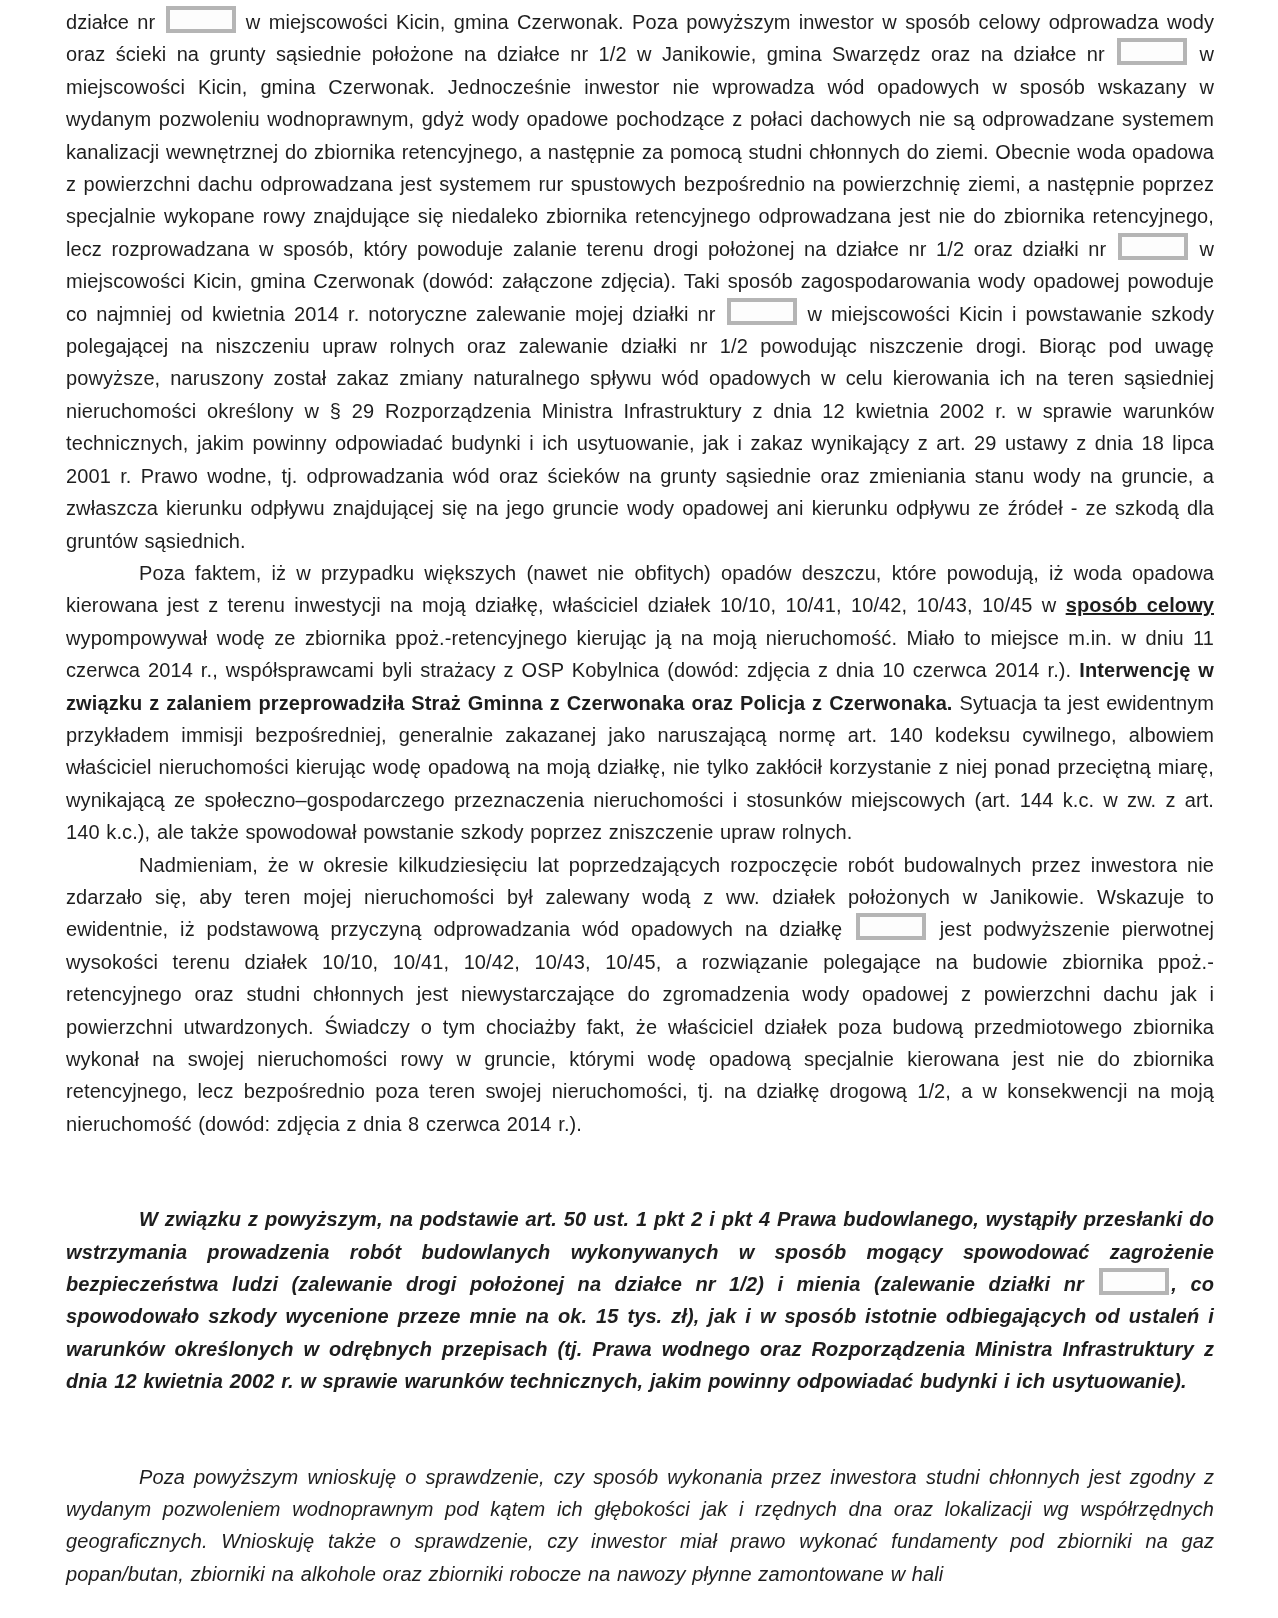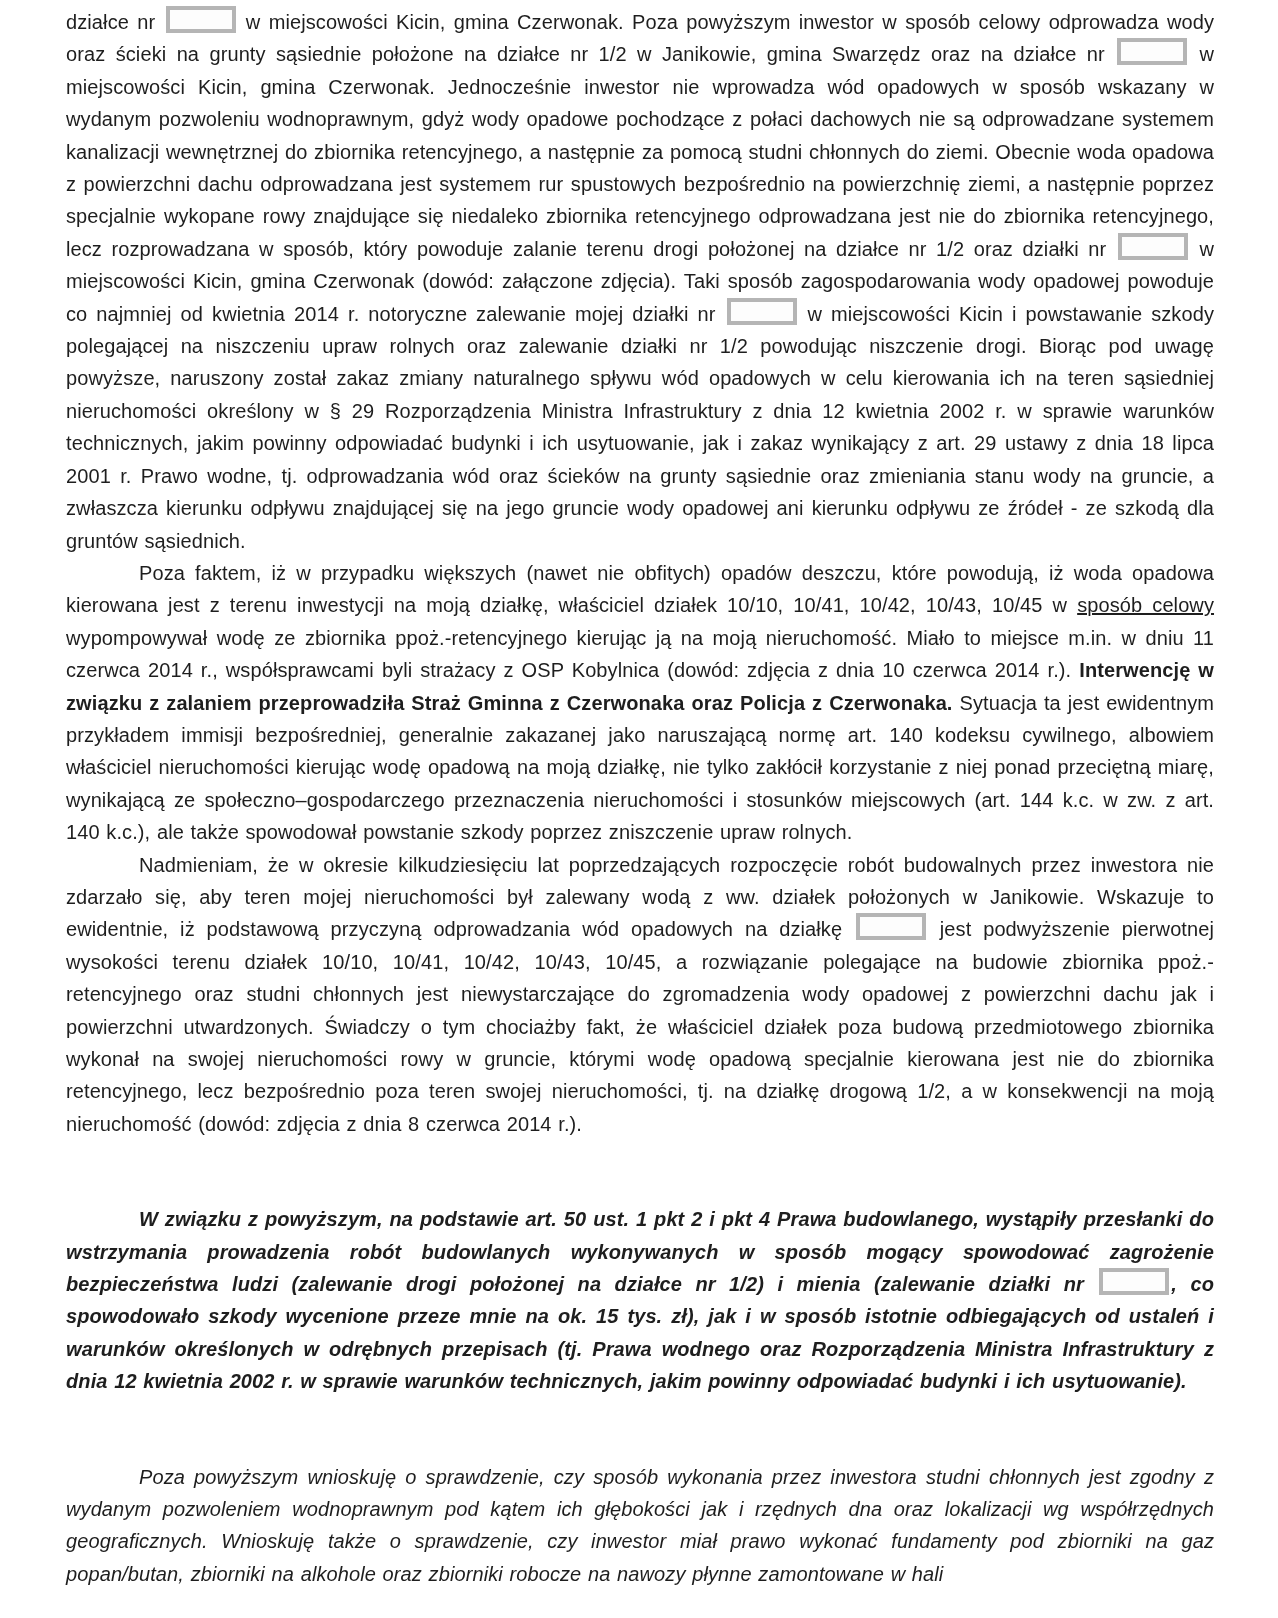"sposób celowy" .run.bold-underline { font-weight: normal -> bold }
